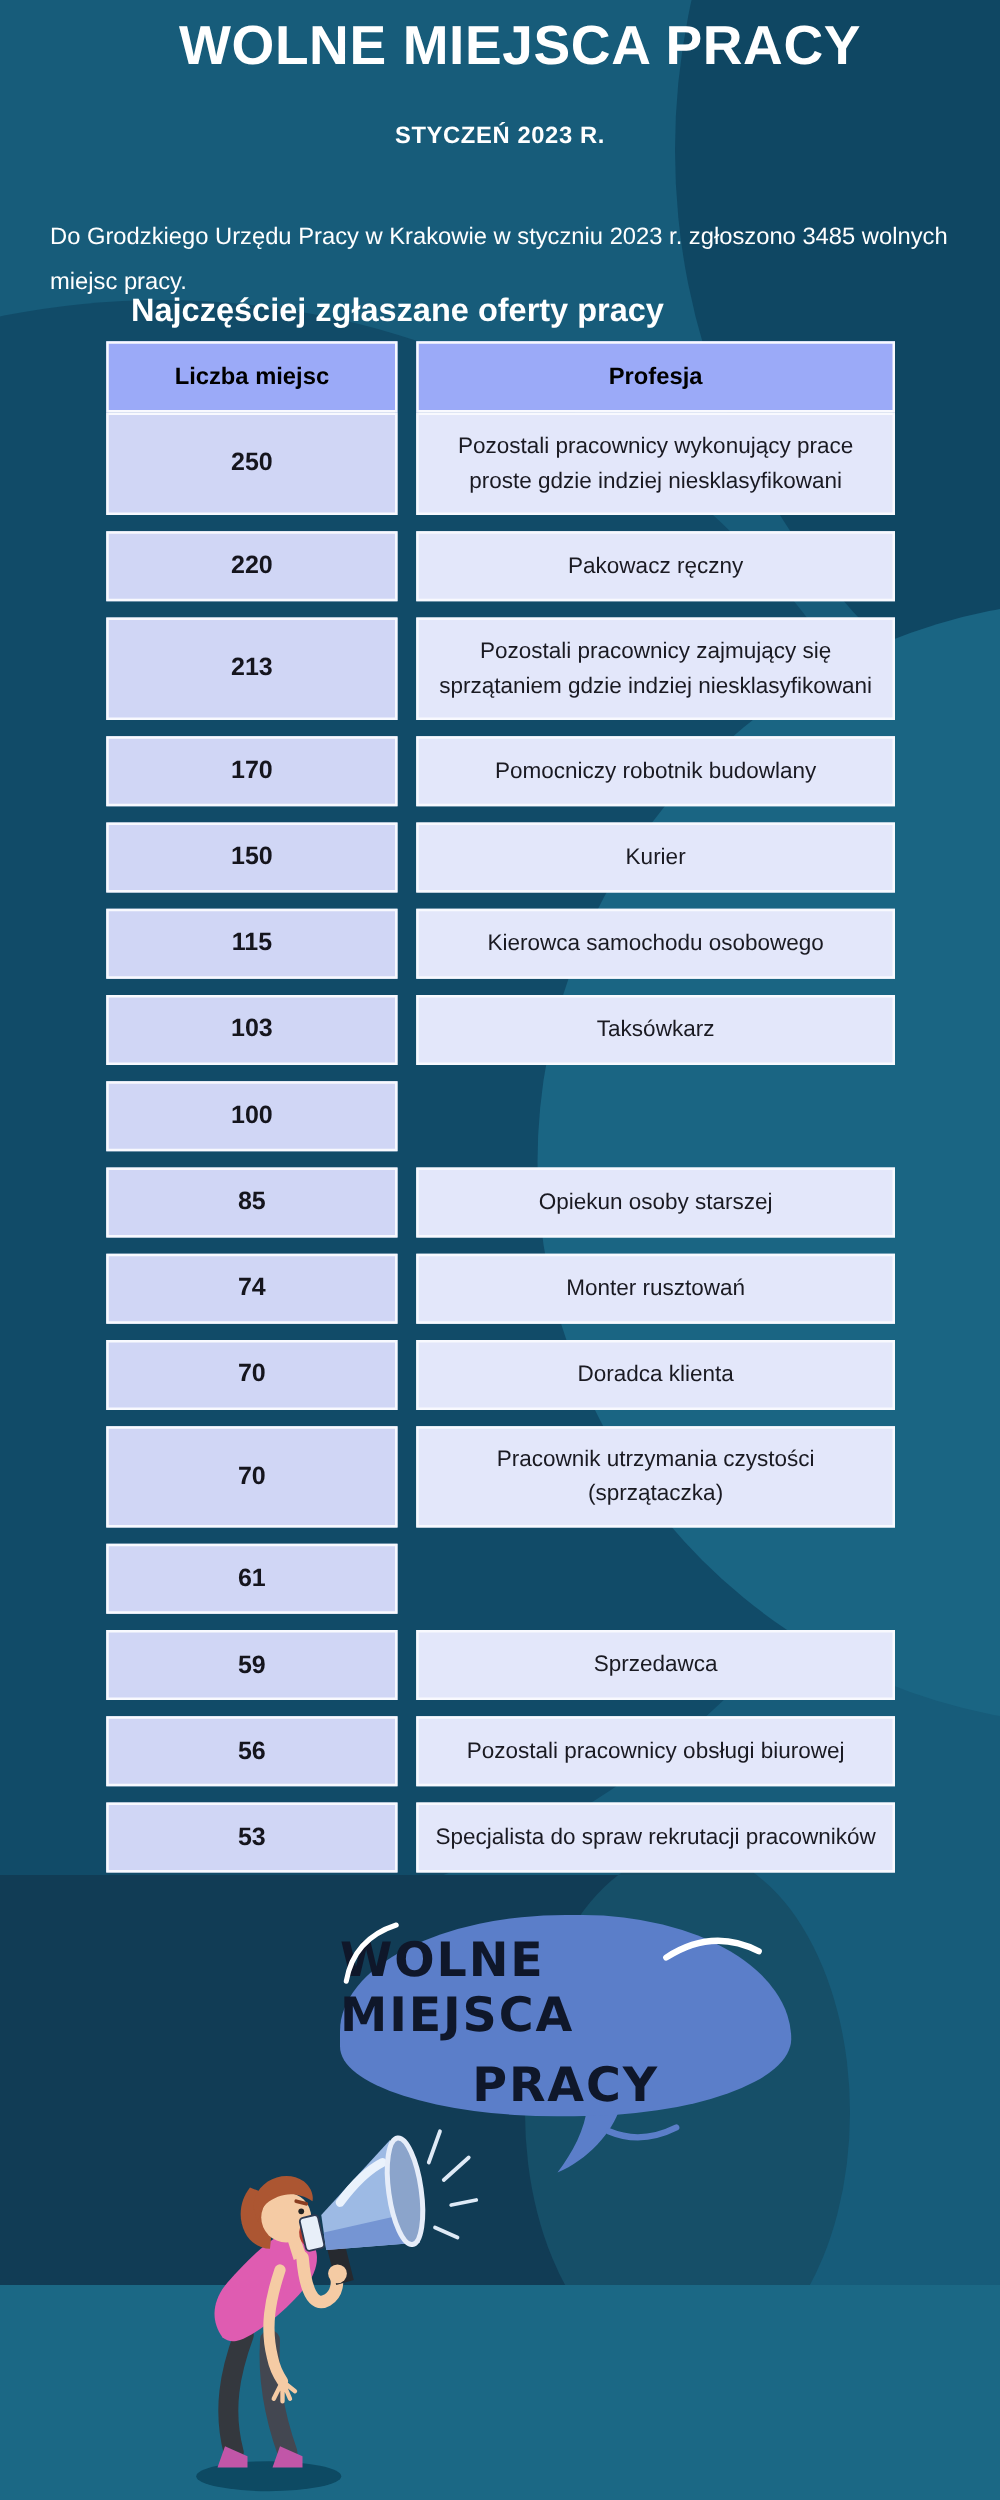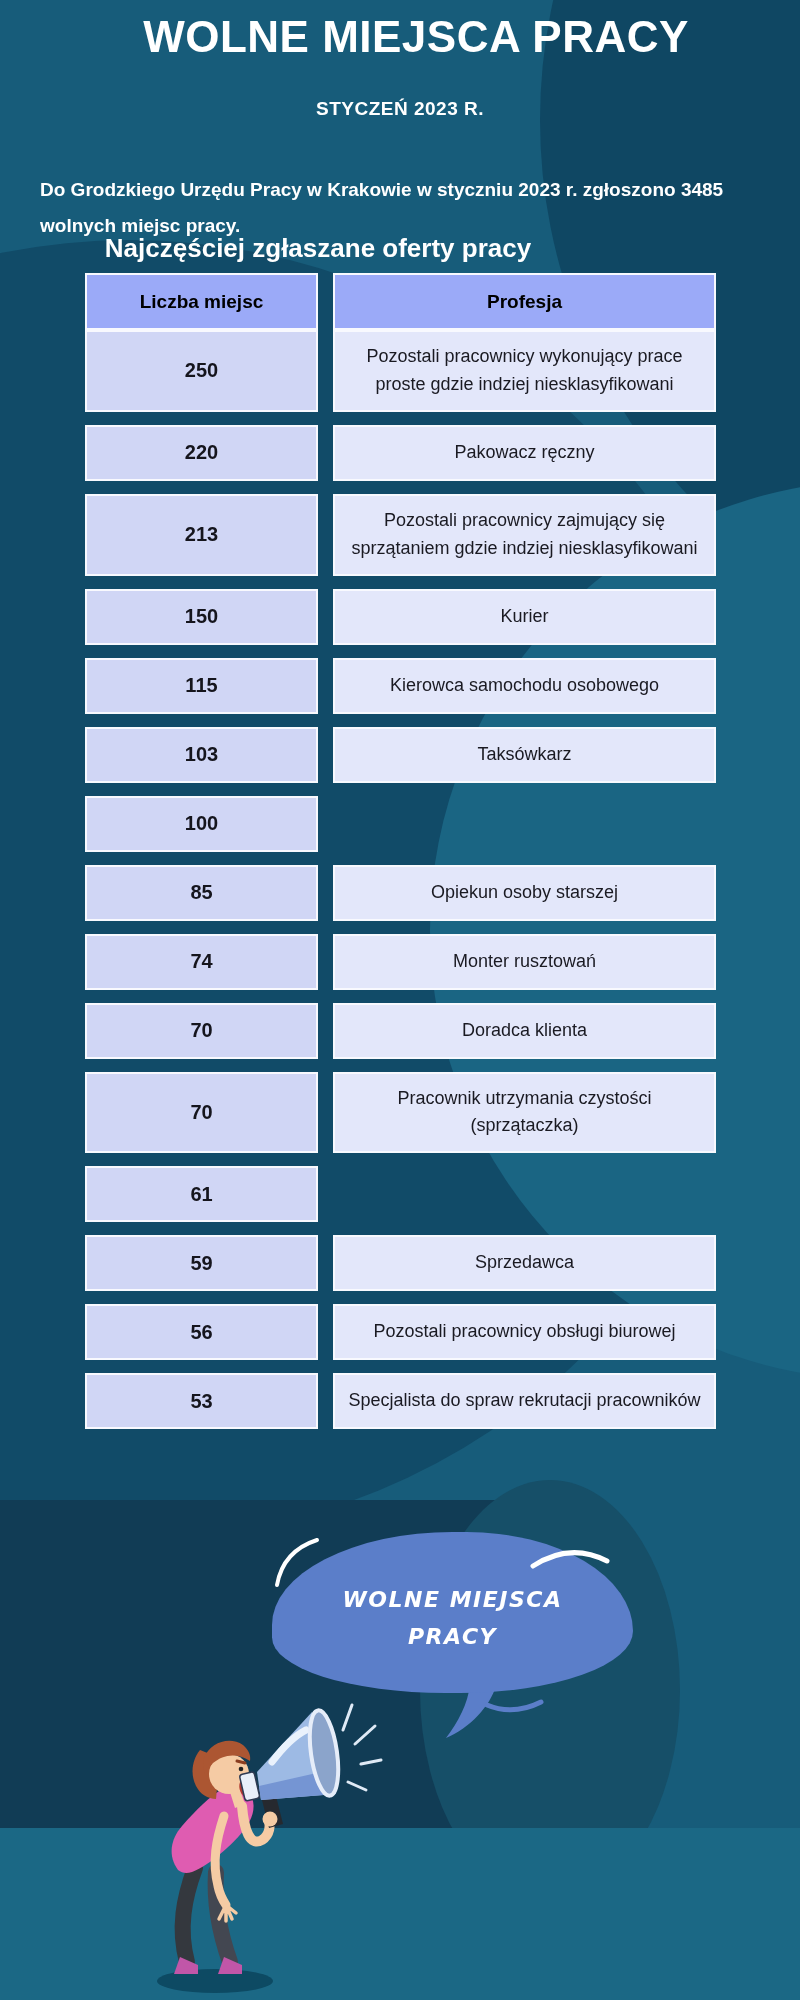"Do Grodzkiego Urzędu Pracy w" .intro { font-weight: 700 -> 400 }
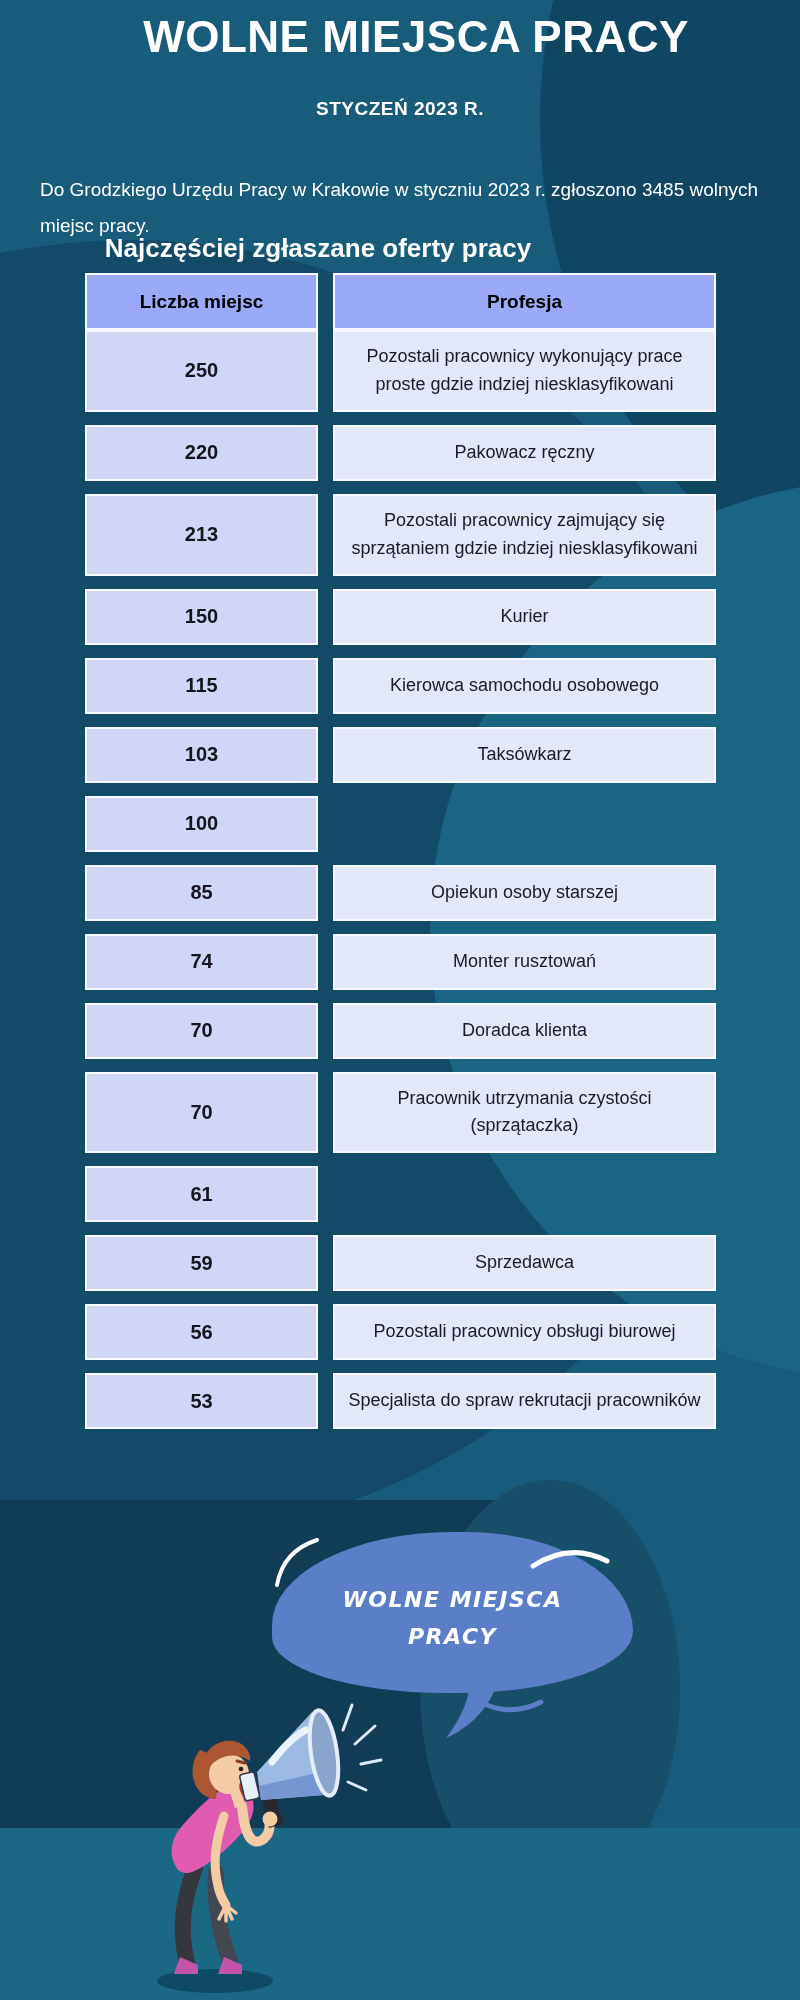"170" div.trow { html: none -> <div> <div>170</div> <div>Pomocniczy robotnik budowlany</div> </div> }
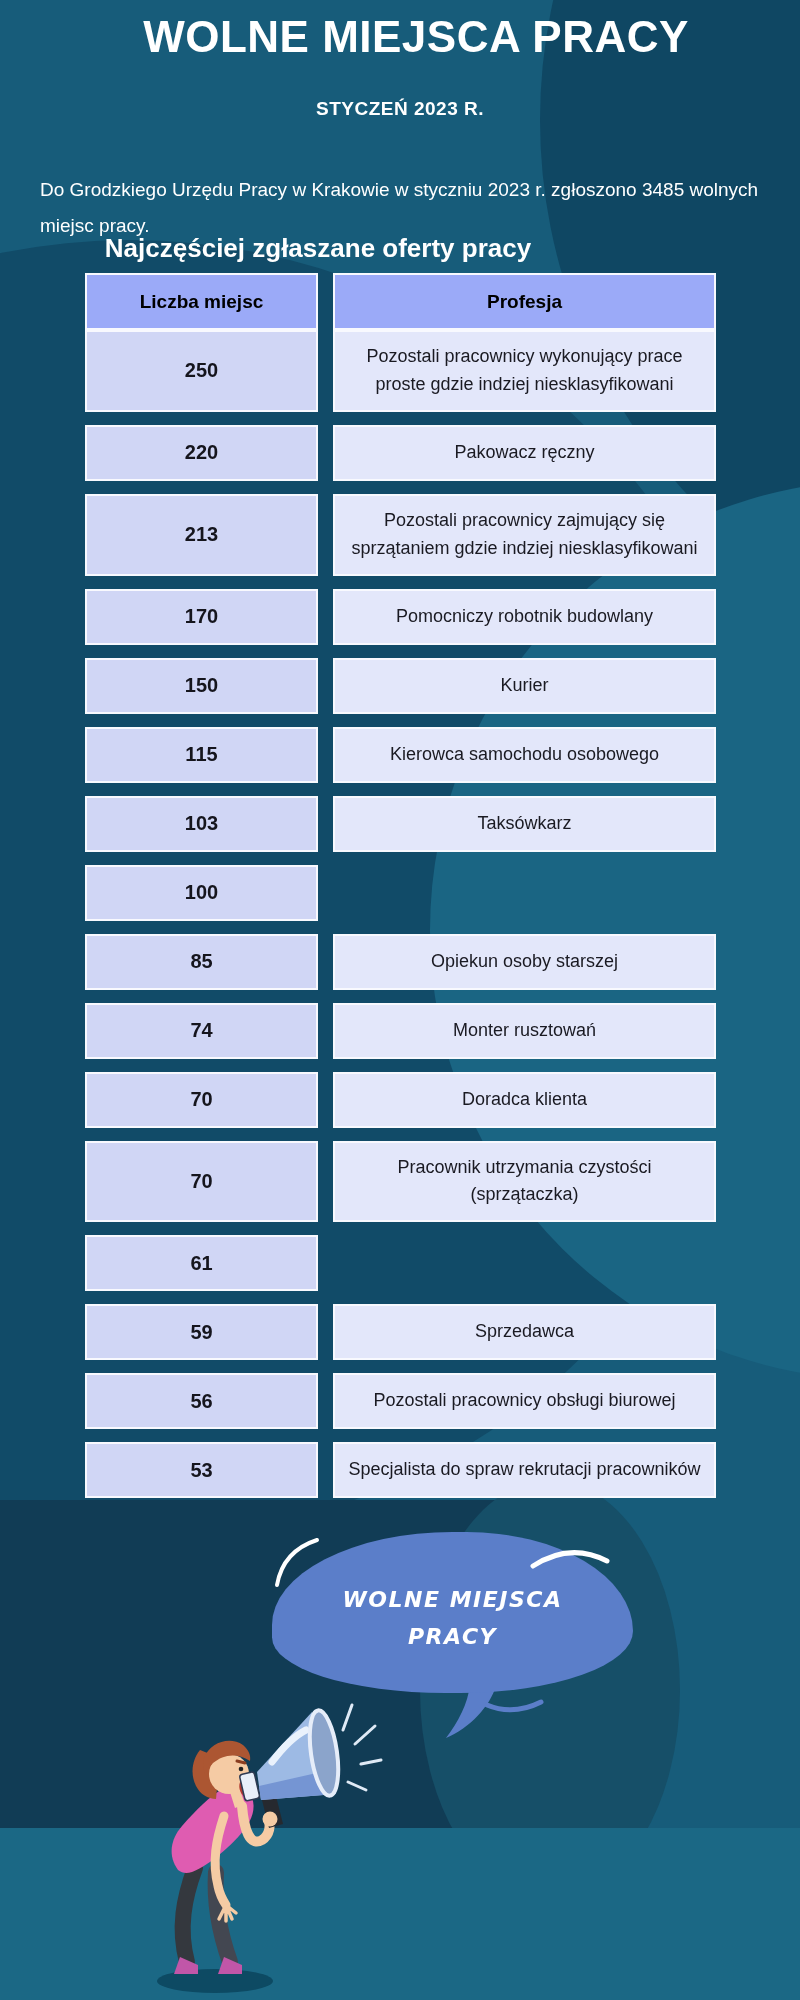"WOLNE MIEJSCA" .bubble-line { color: #ffffff -> #0f172a; font-size: 22px -> 38px; font-style: italic -> none }
